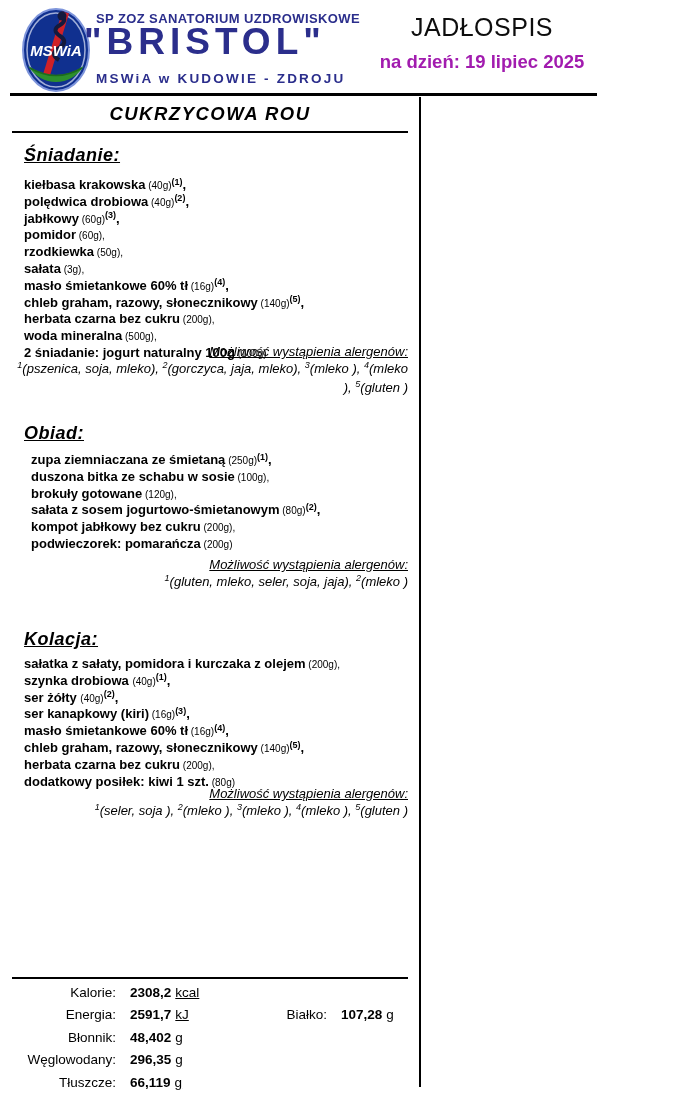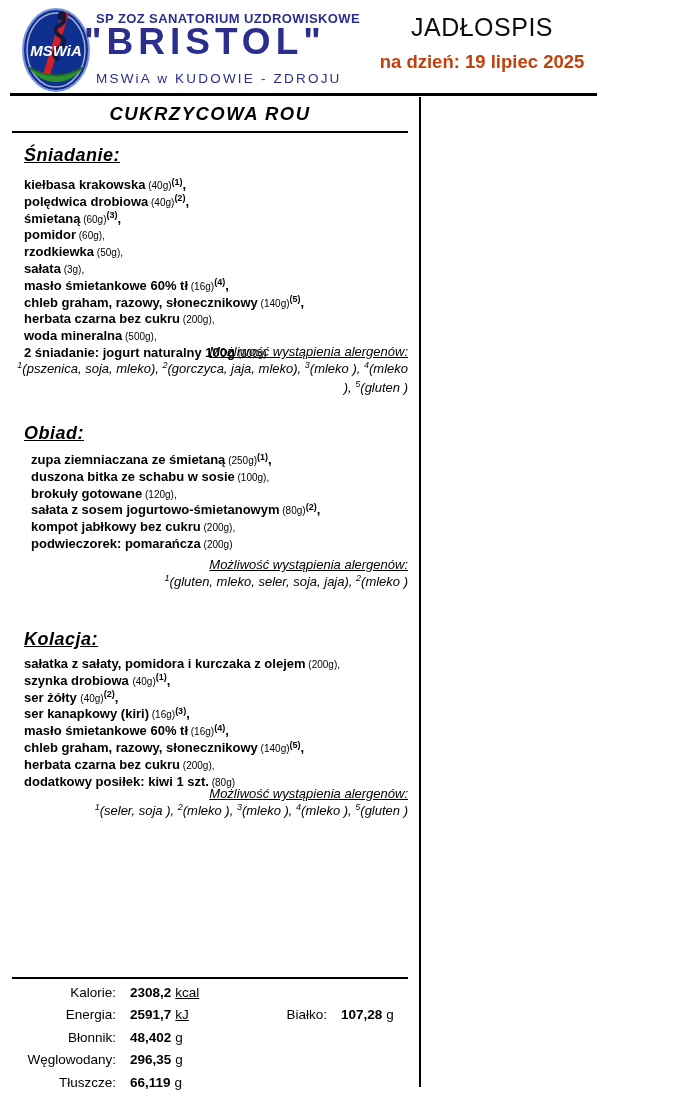"na dzień: 19 lipiec 2025" .doc-date { color: #c2410c -> #a21caf }
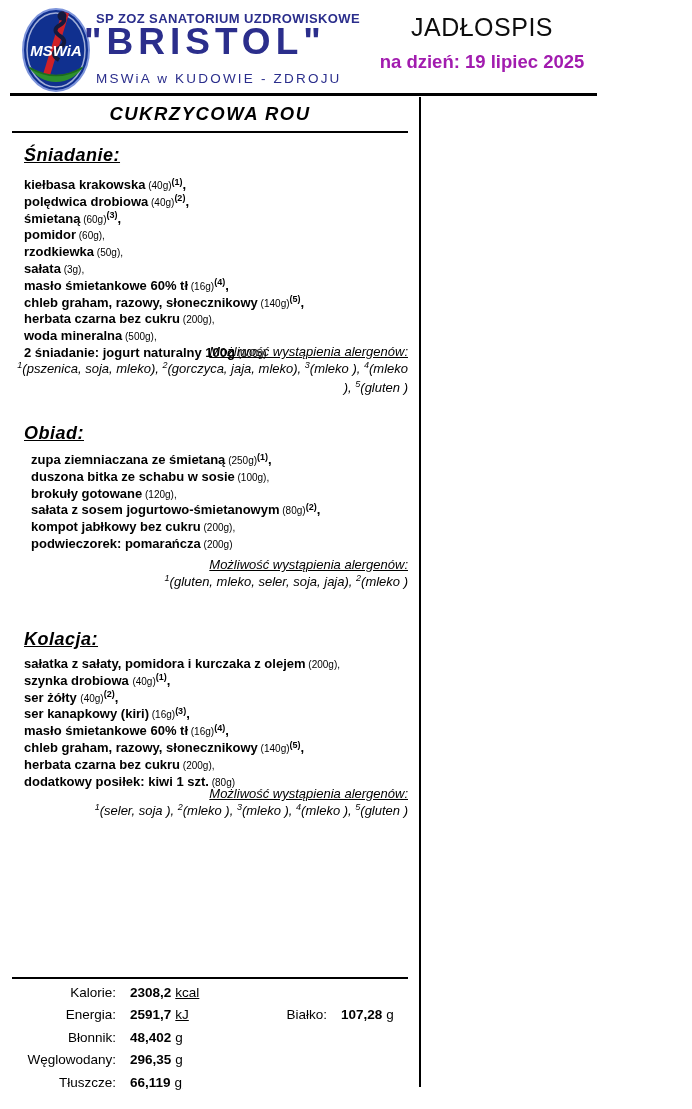"MSWiA w KUDOWIE - ZDROJU" .org-line2 { font-weight: normal -> bold }
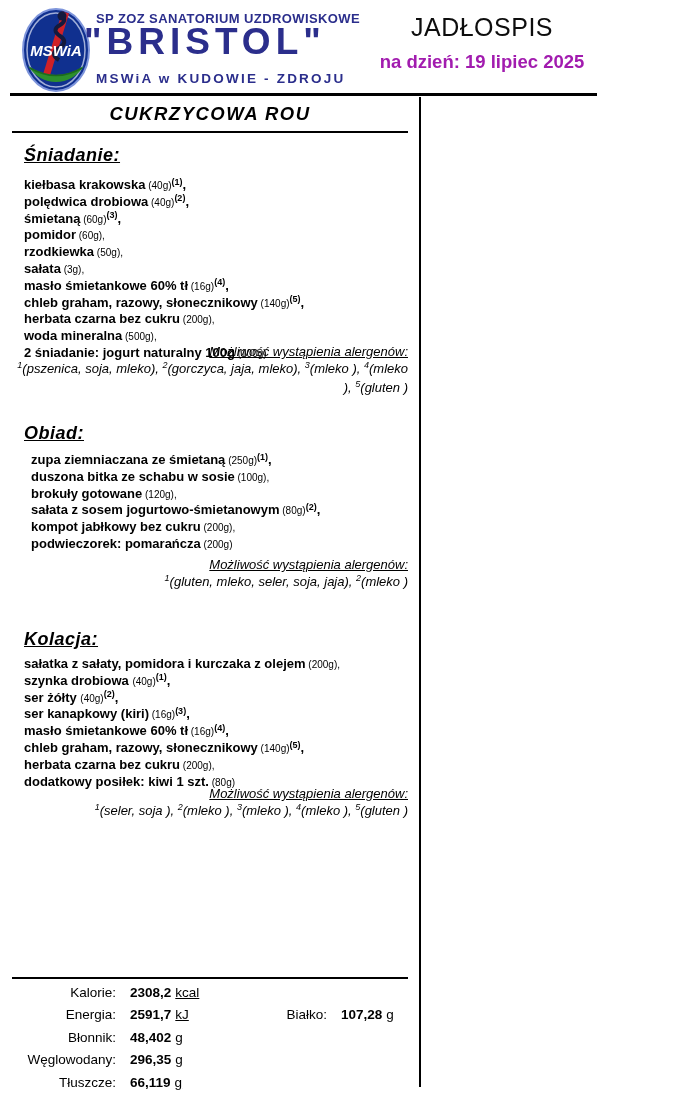"śmietaną" span.item-name { text: śmietaną -> jabłkowy }
